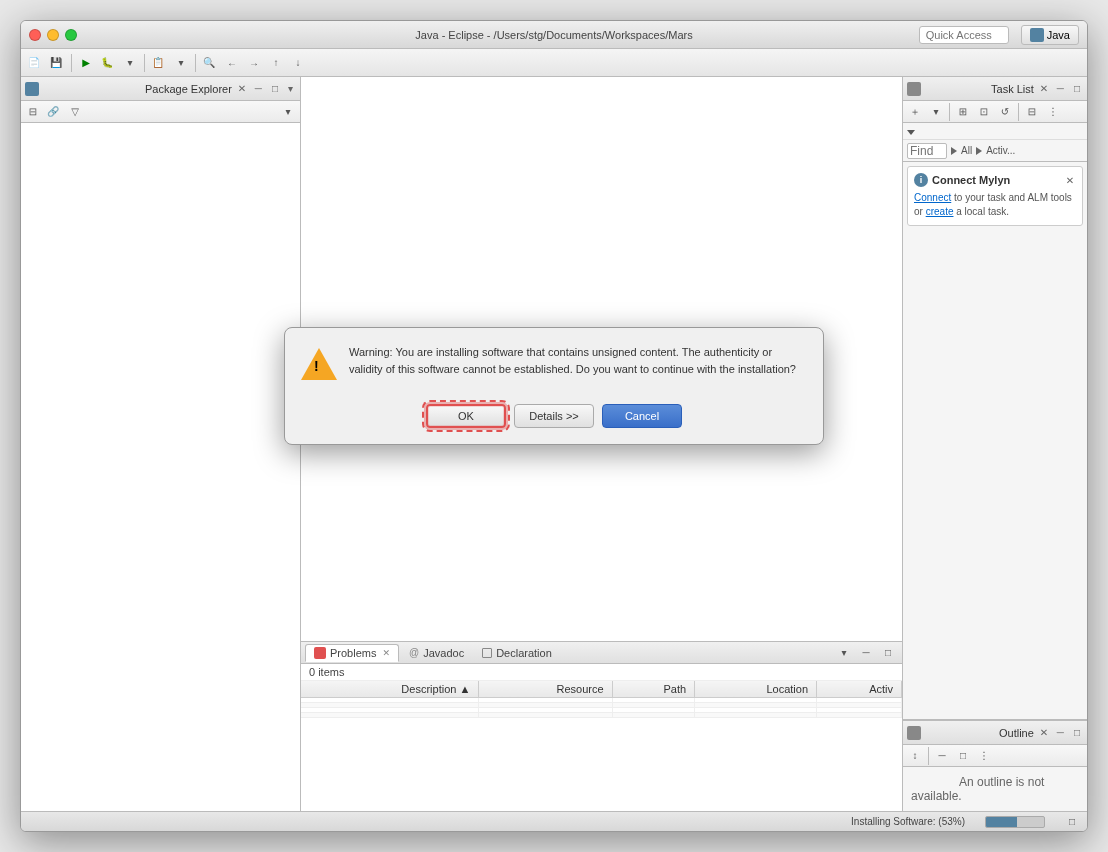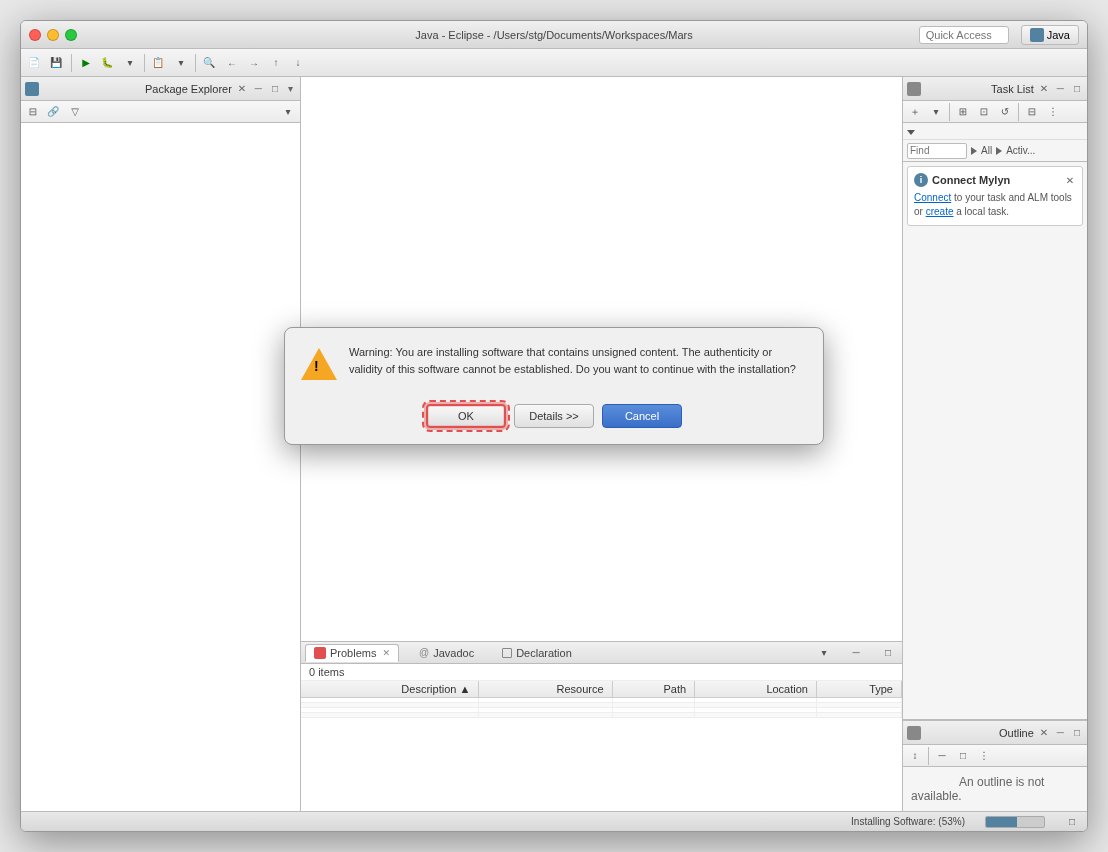"Find" .find-input { font-size: 10px -> 12px; width: 60px -> 40px }
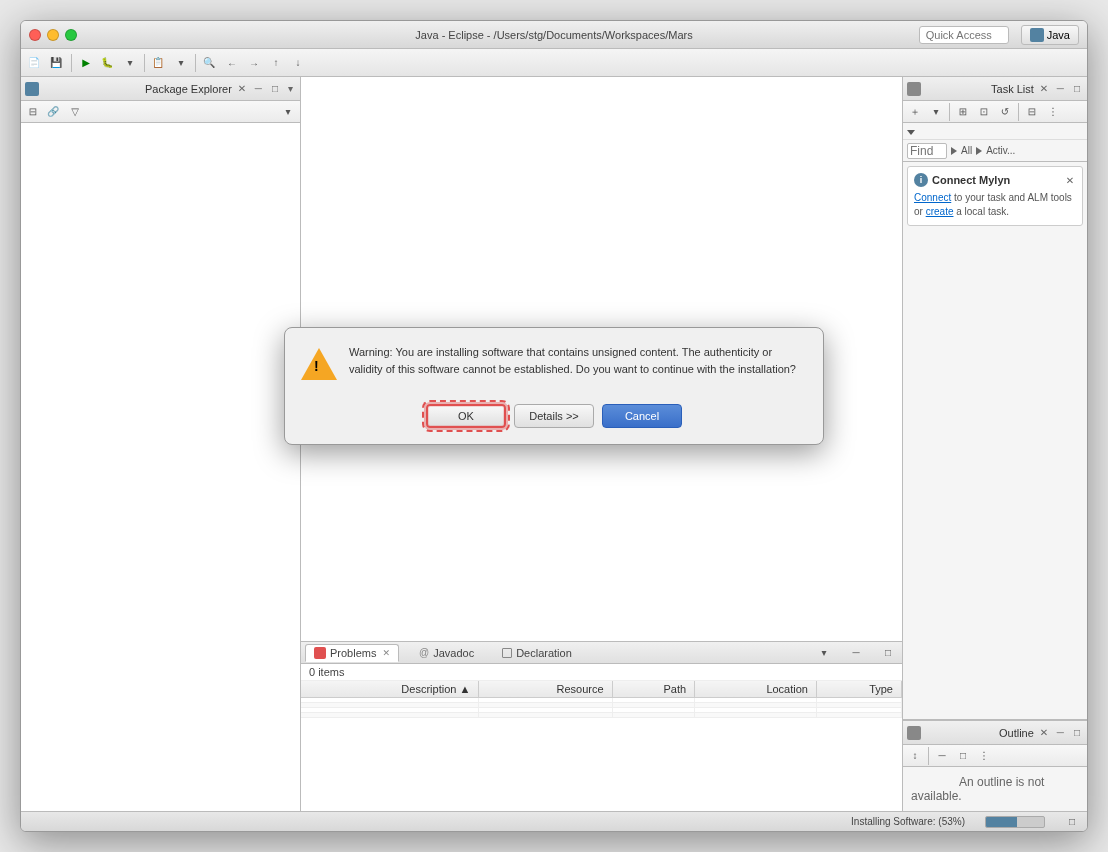"Problems" .bottom-tabs { gap: 12px -> 2px }
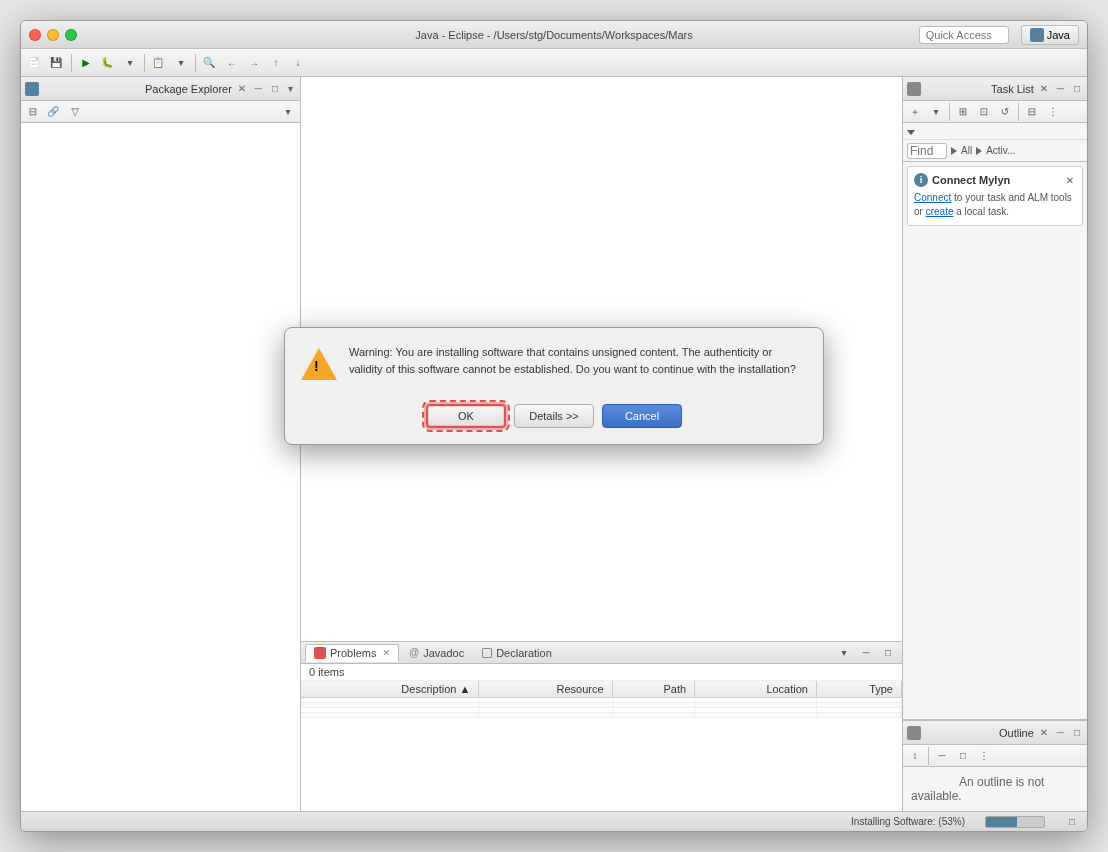"Type" th { text: Type -> Activ }
